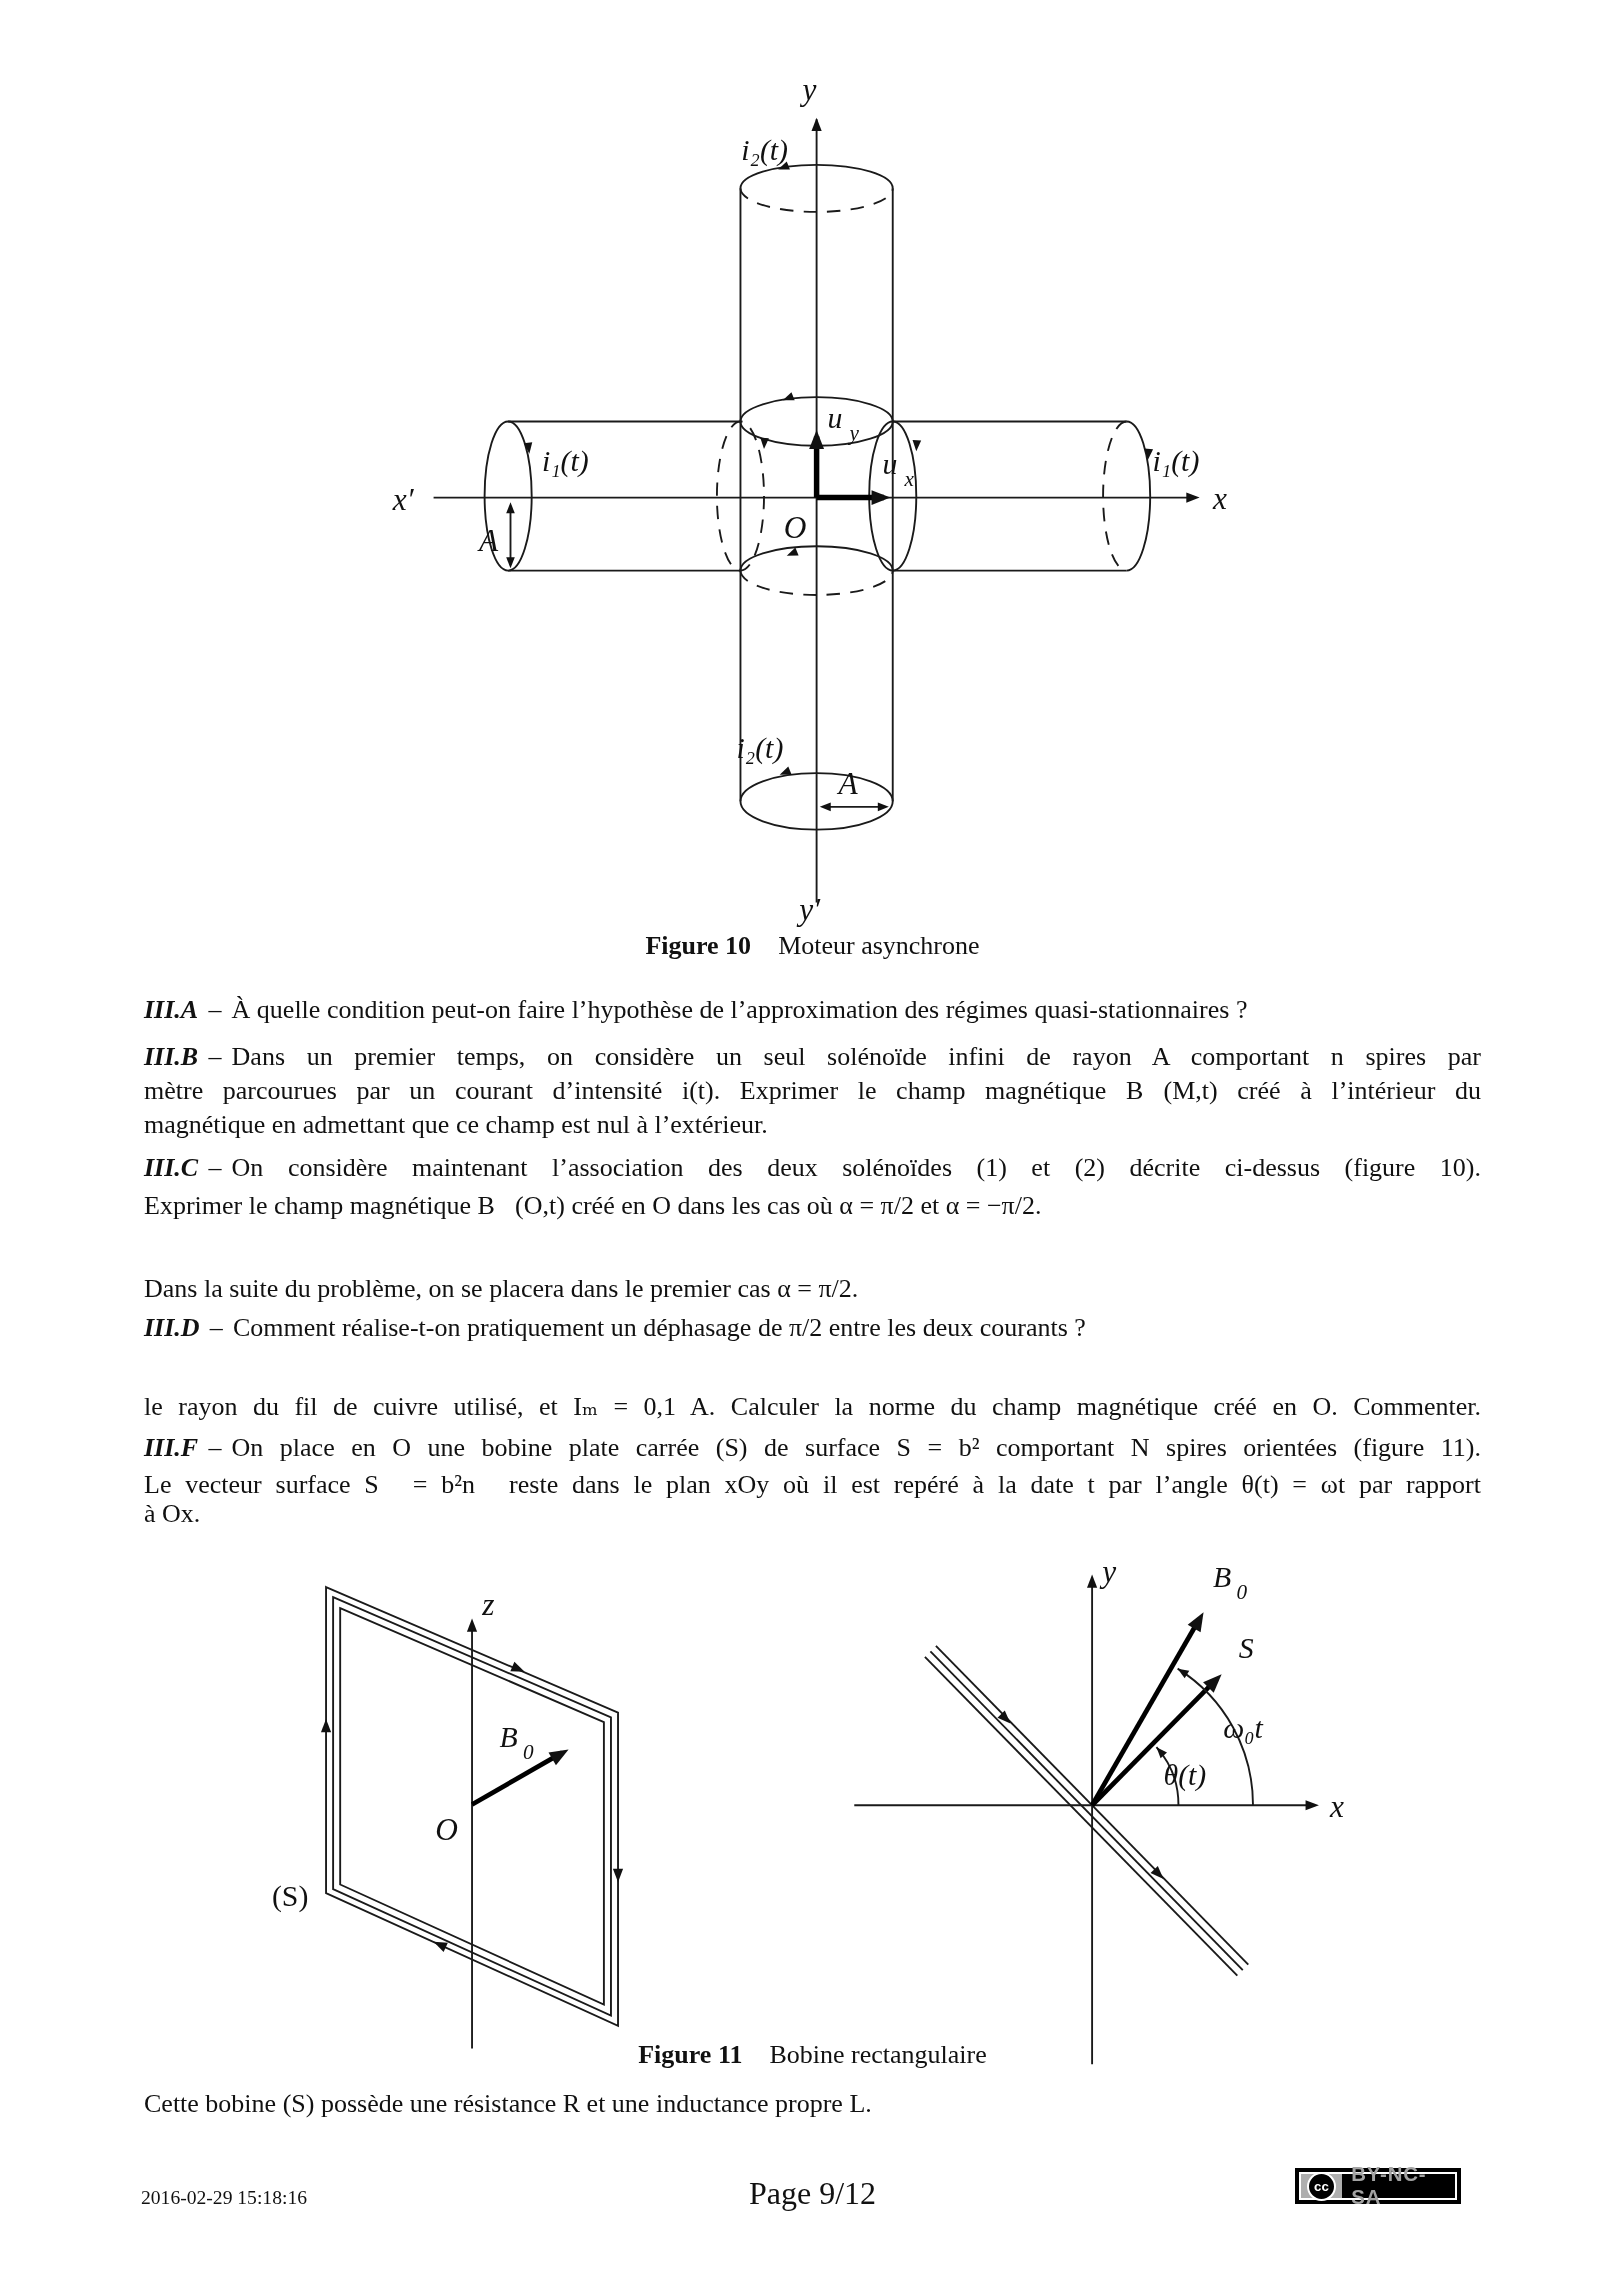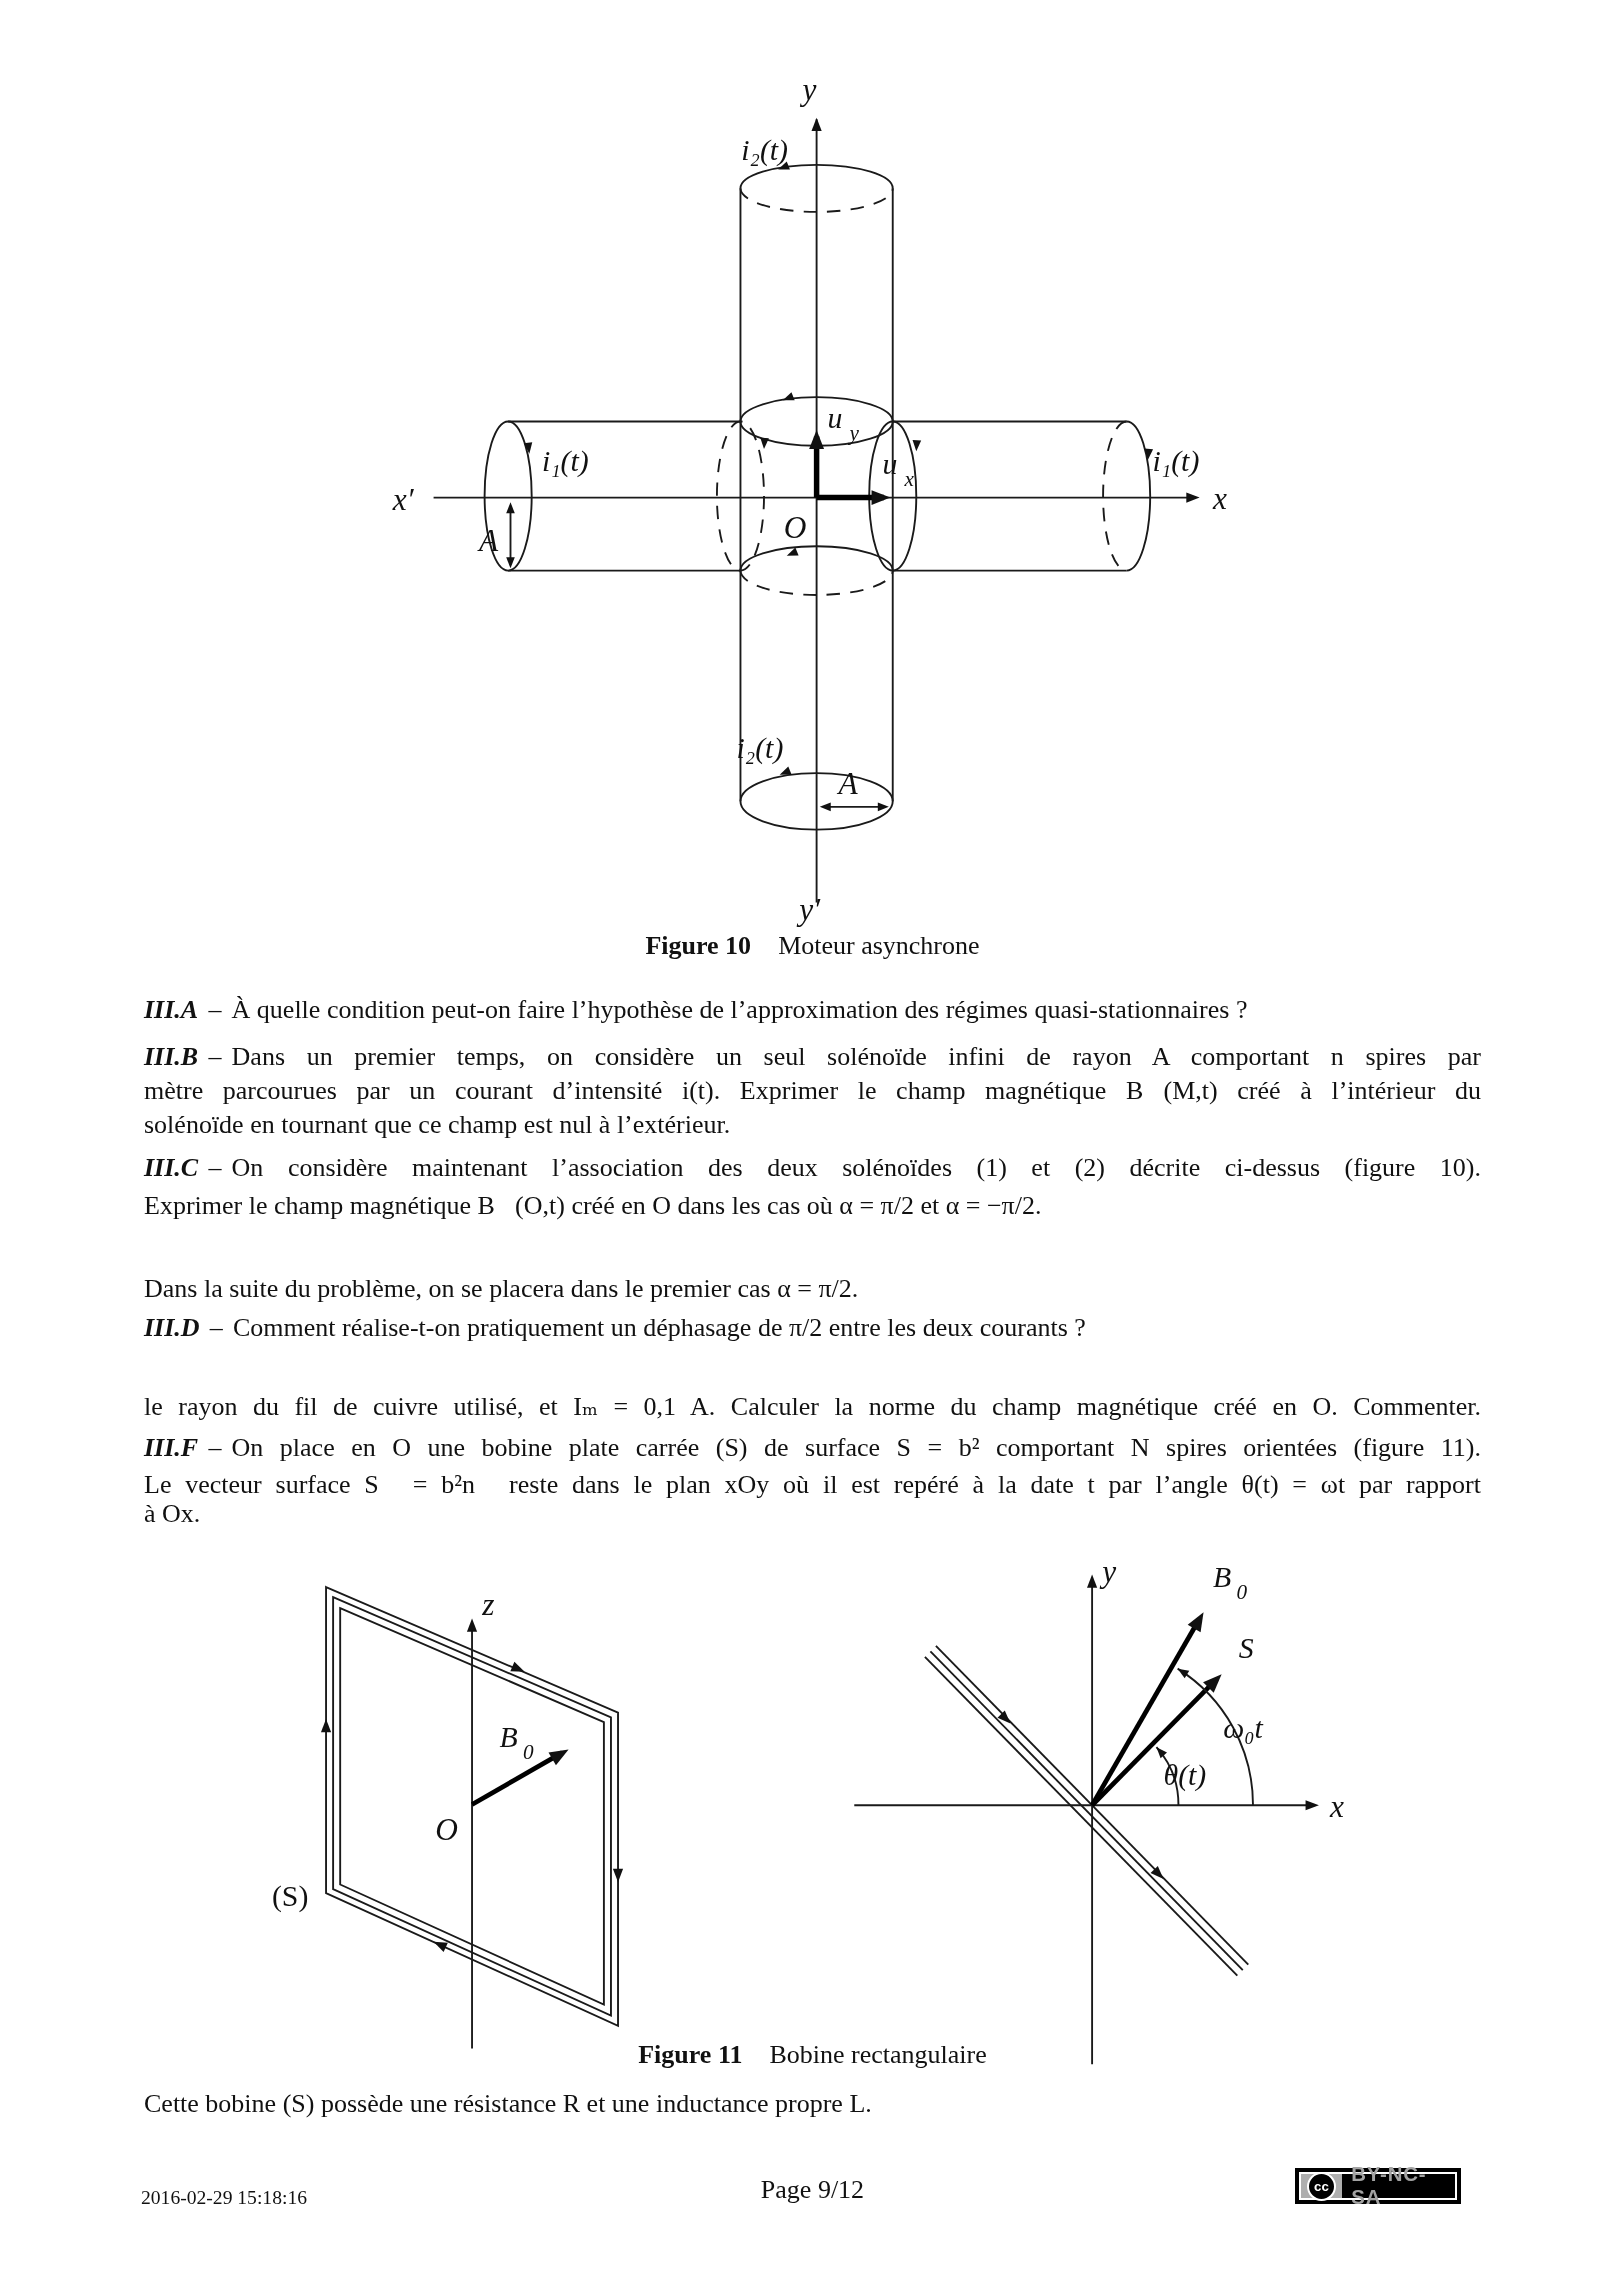"solénoïde en tournant que ce" span { text: solénoïde en tournant -> magnétique en admettant }
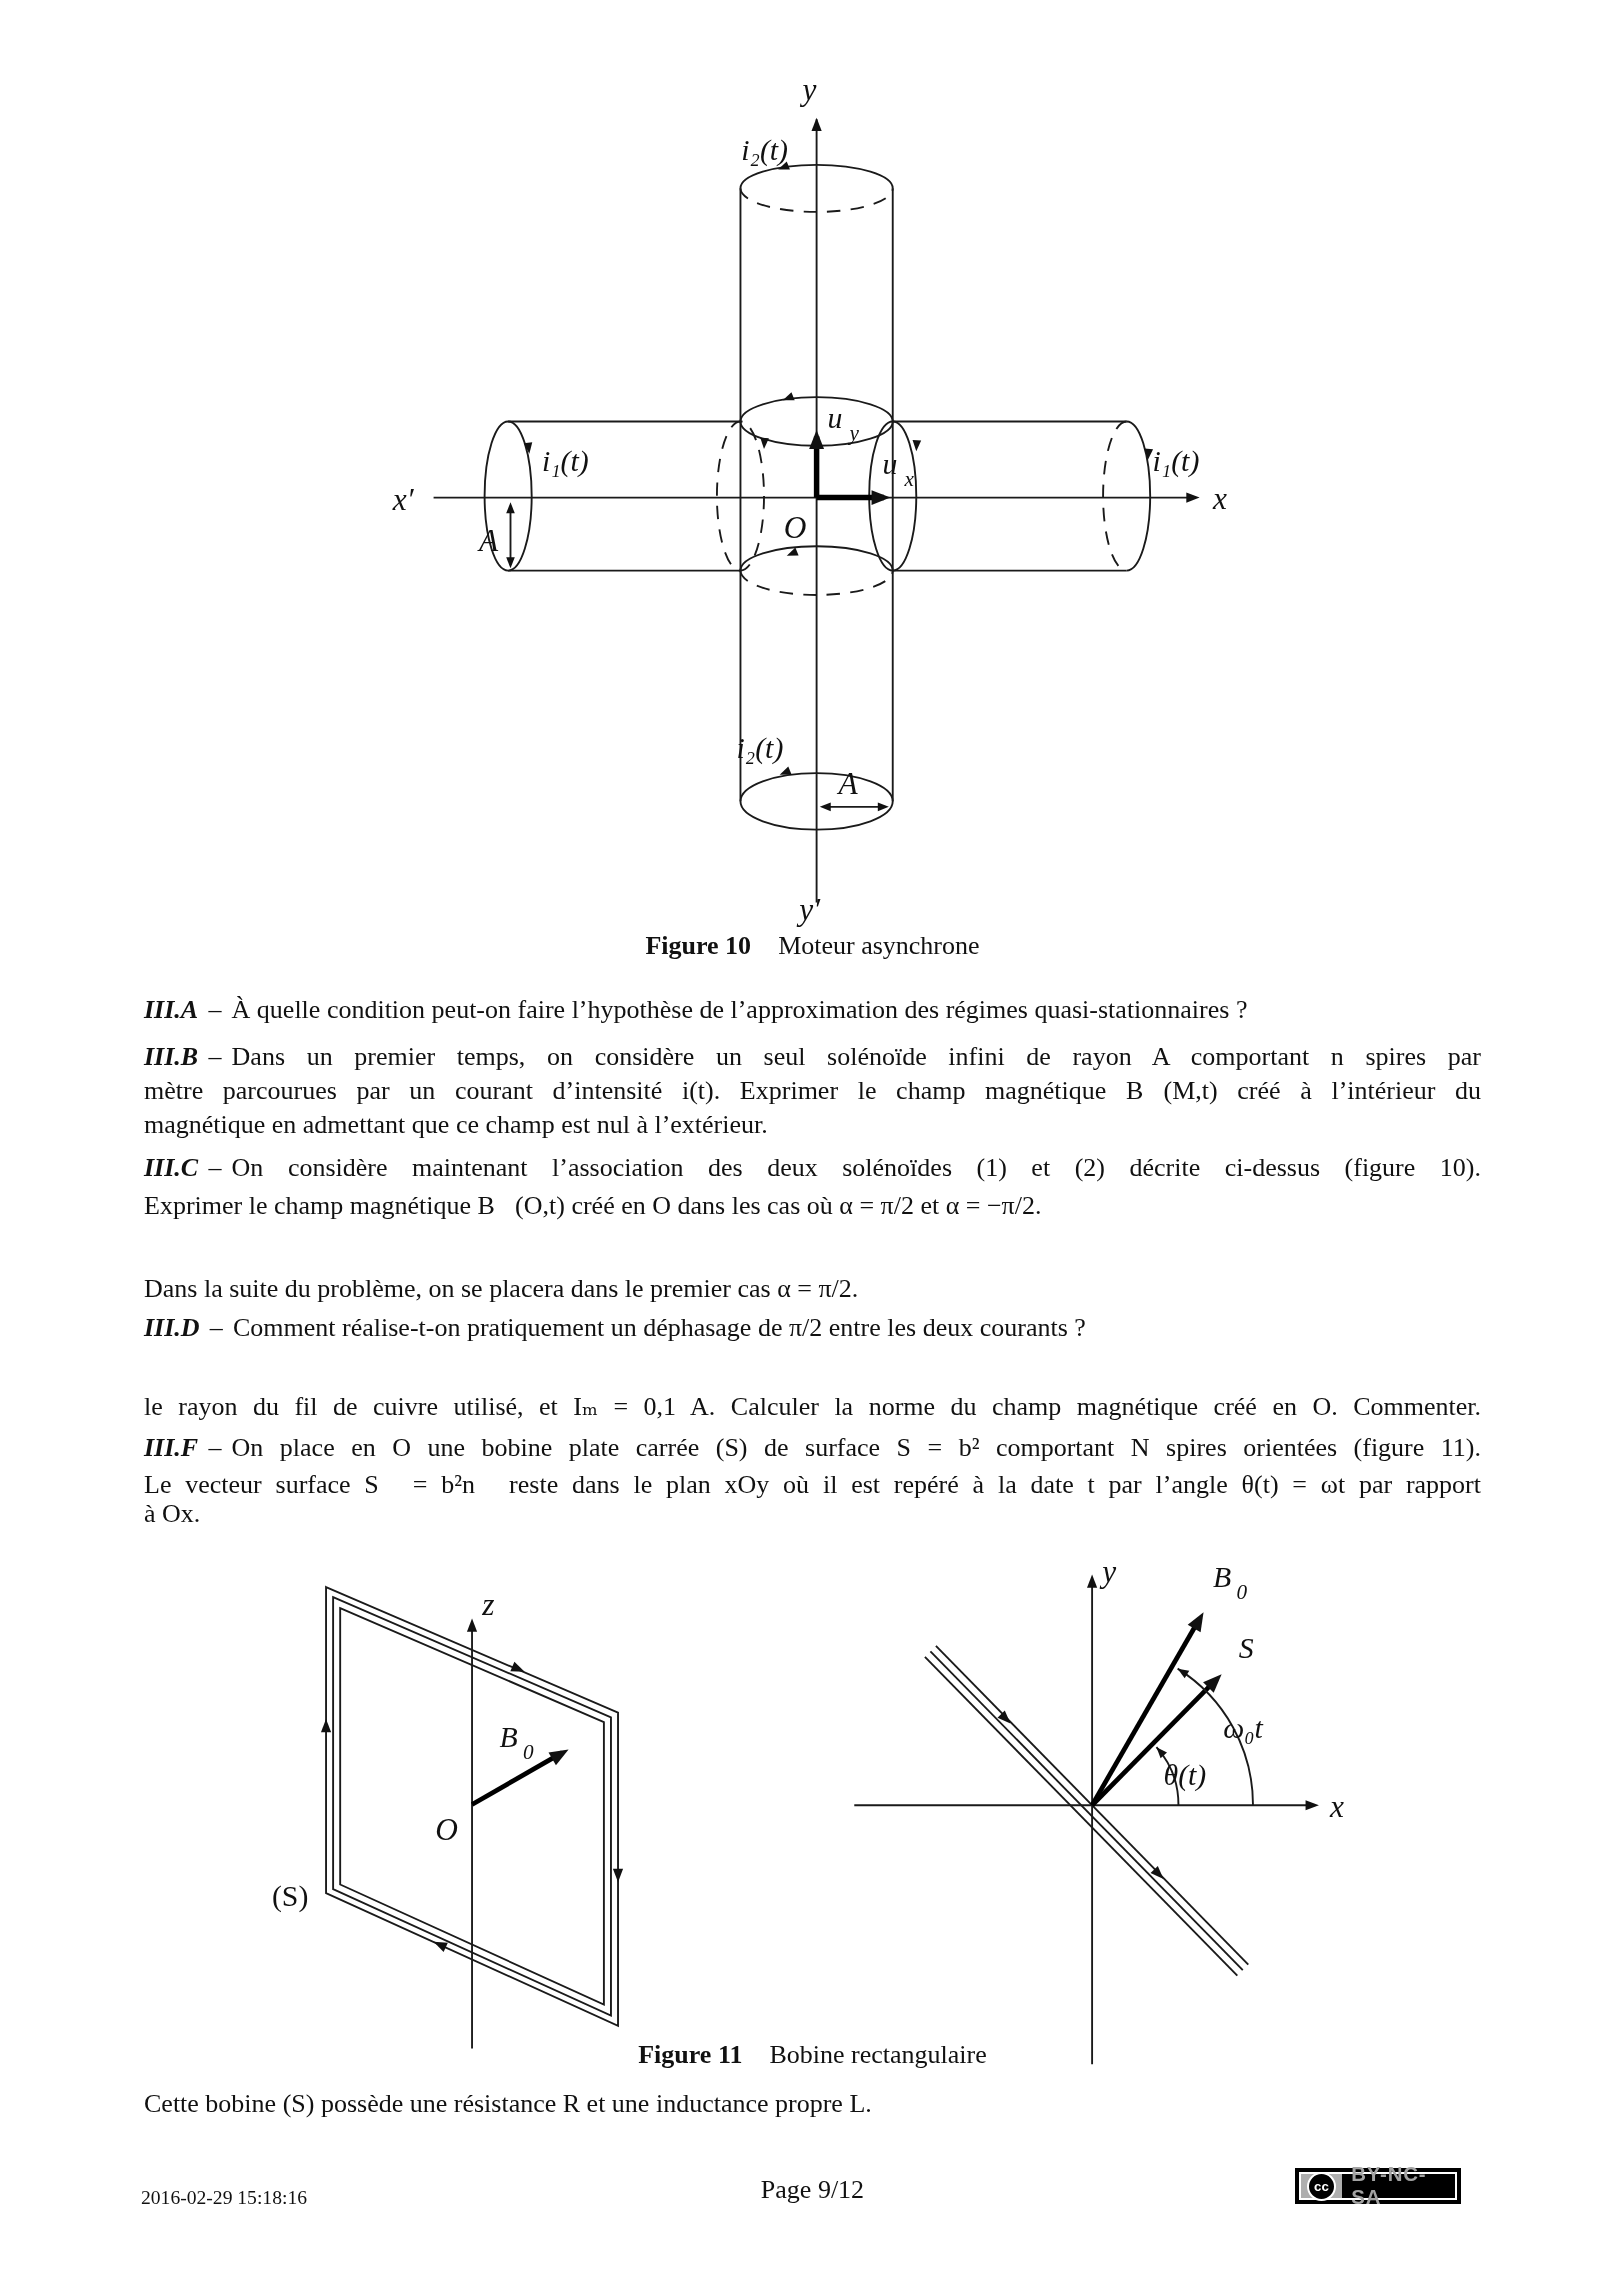"Page 9/12" .footer-page { font-size: 26px -> 32px }
